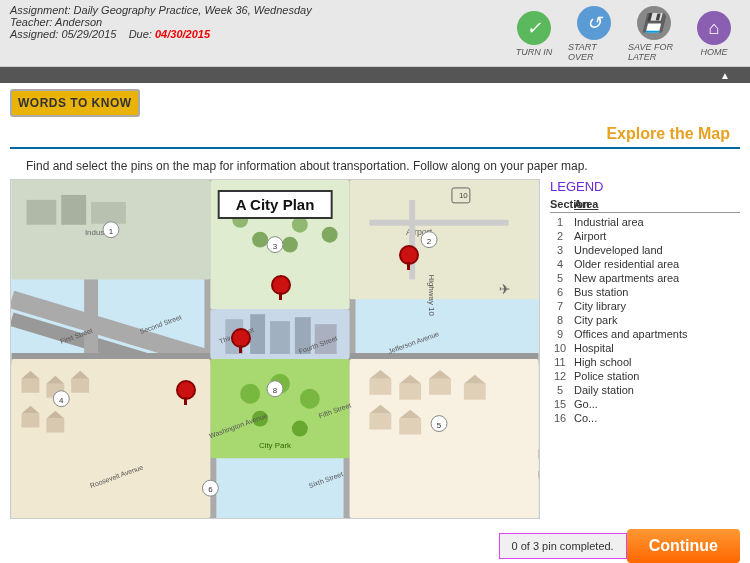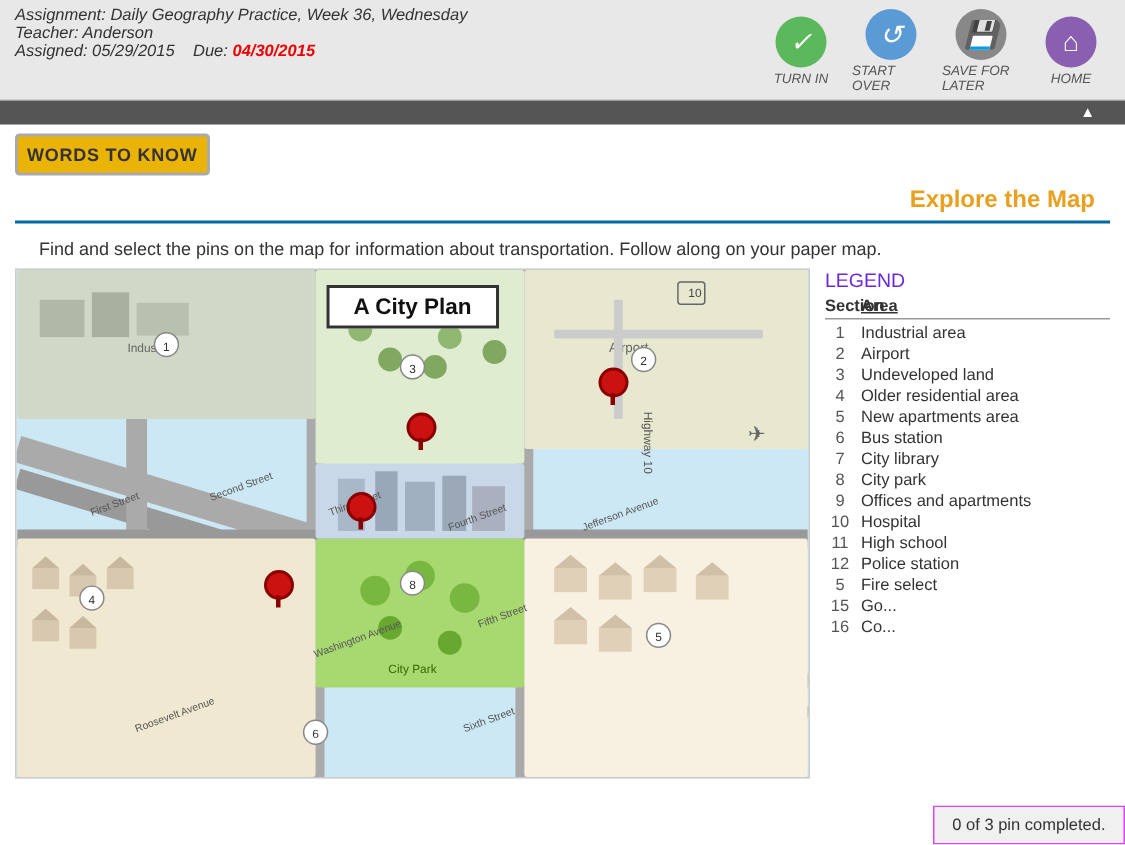"Fire select" span.col-area { text: Fire select -> Daily station }
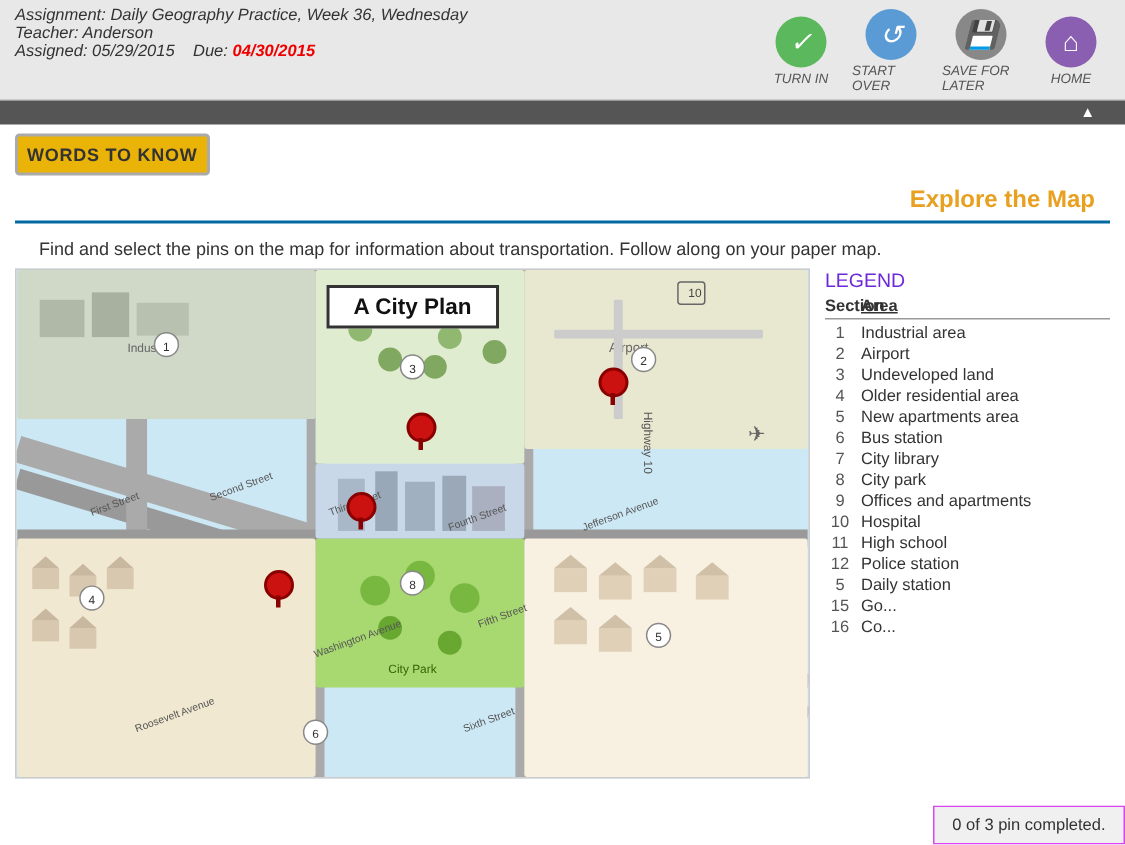"Continue" button.continue-btn { html: none -> <button>Continue</button> }
